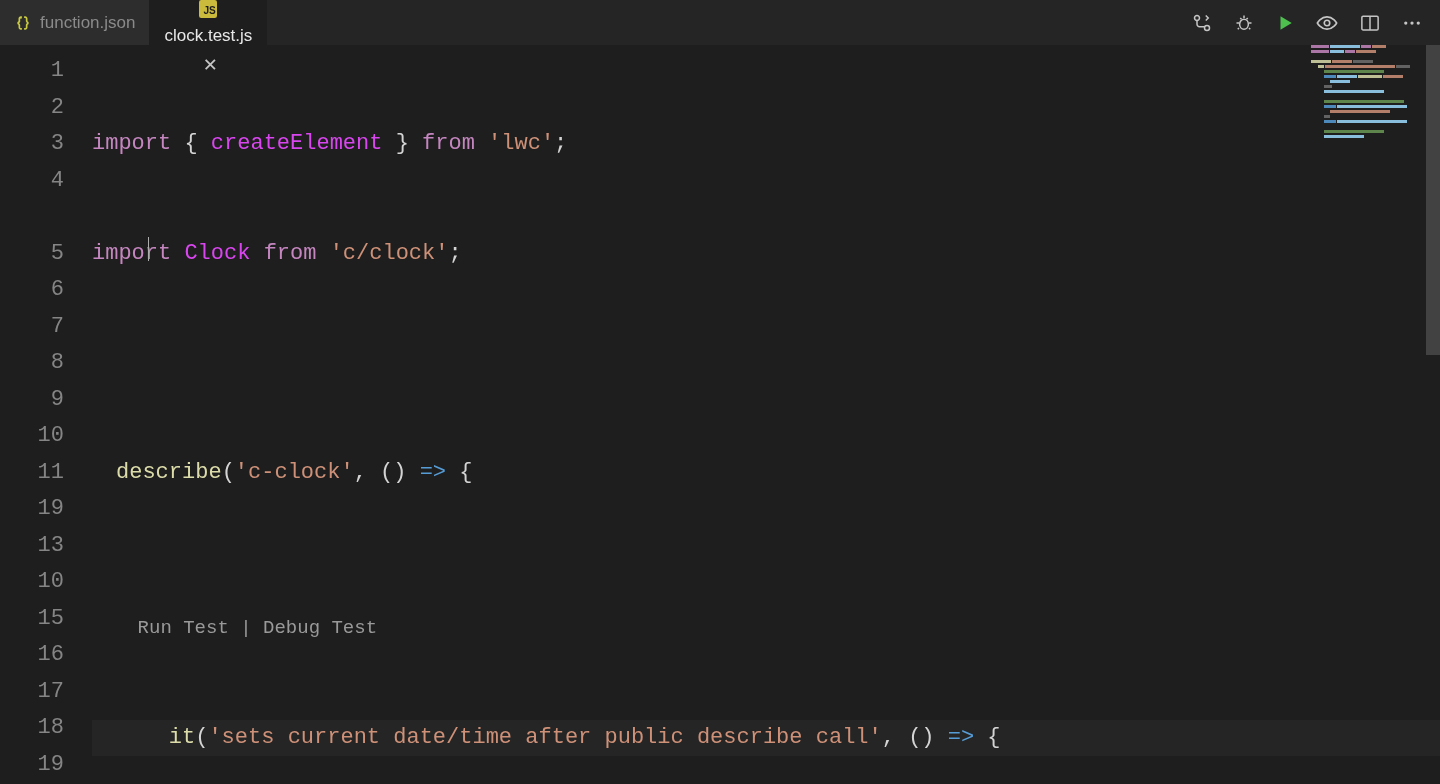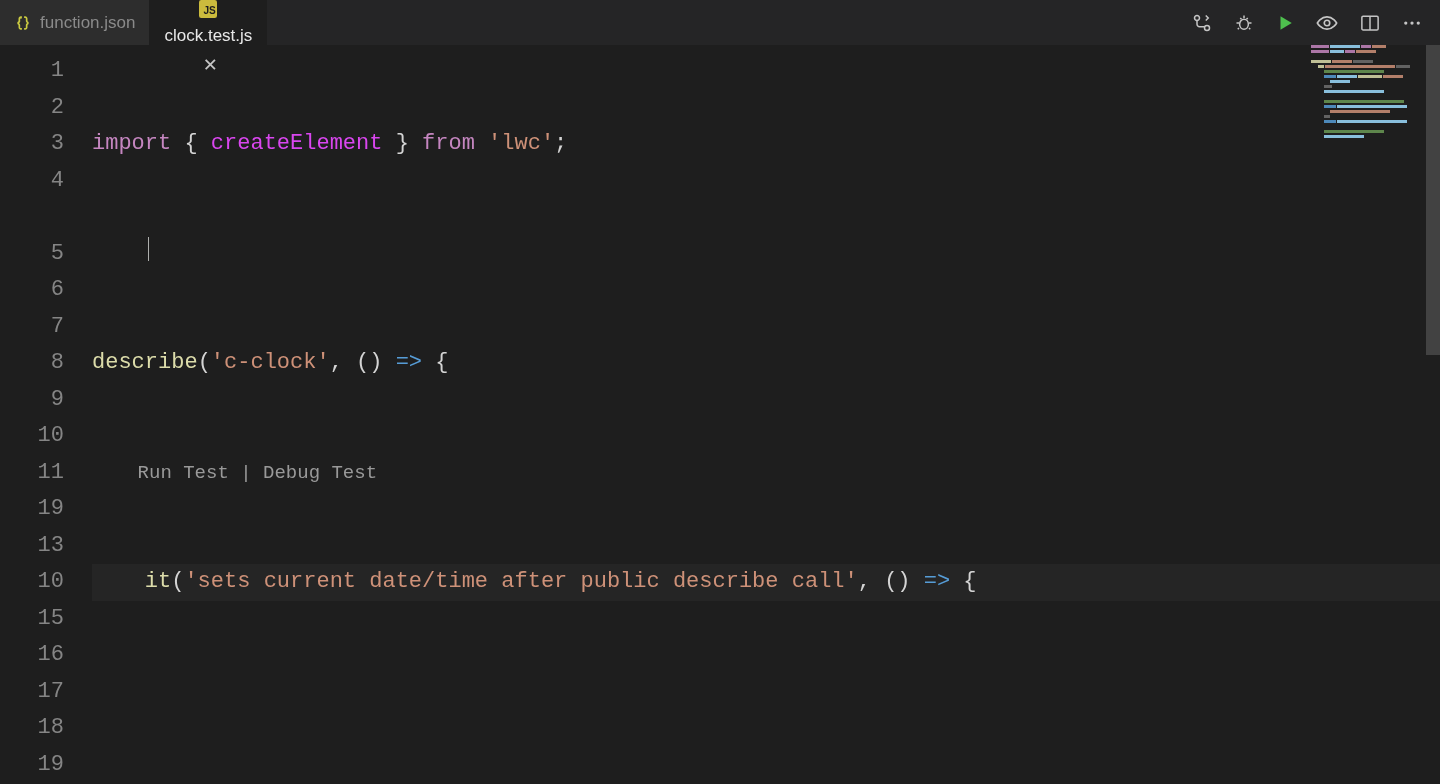"import Clock from 'c/clock';" div.line { html: none -> <div><span>import</span><span> </span><span>Clock</span><span> </span><span>from</span><span> </span><span>'c/clock'</span><span>;</span></div> }
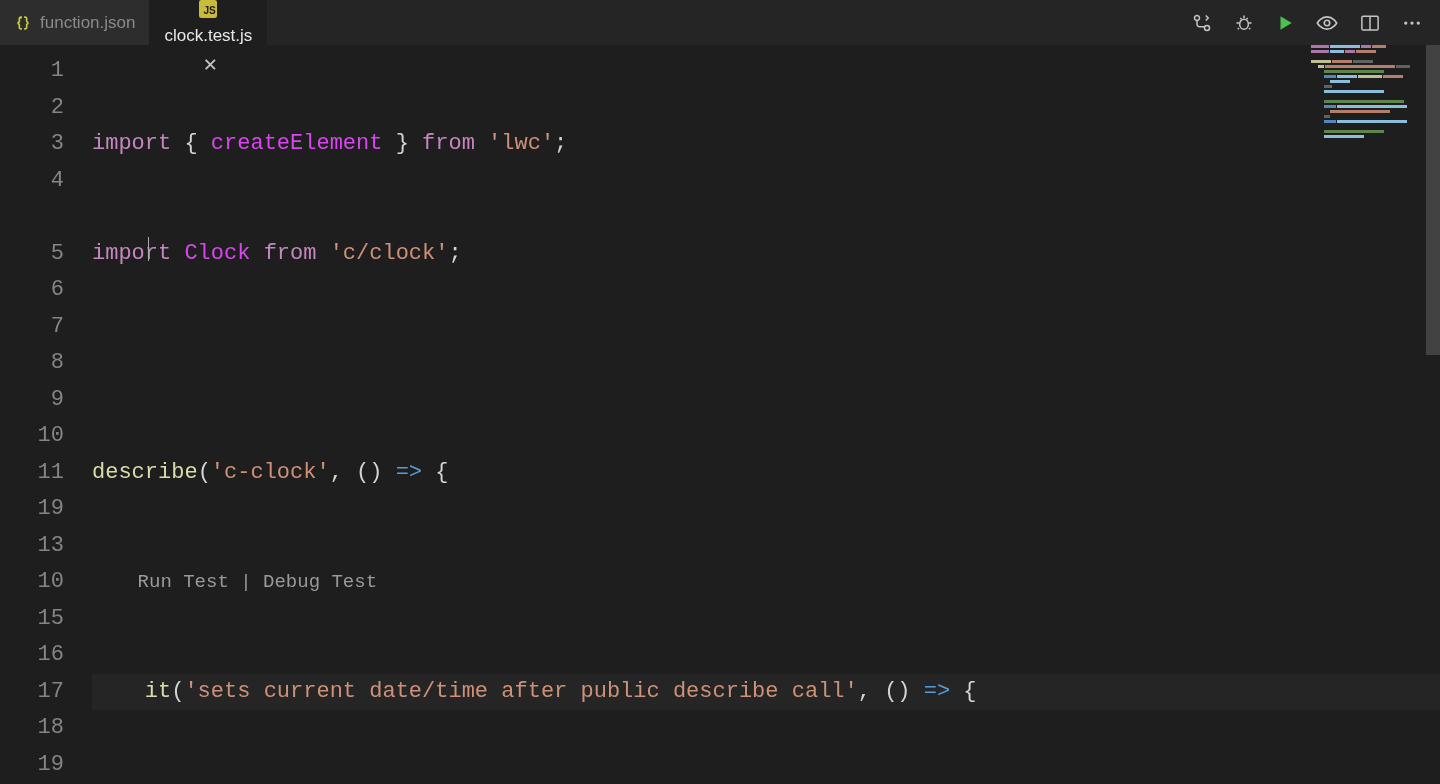"describe" .tok-fn { margin-left: none -> 24px }
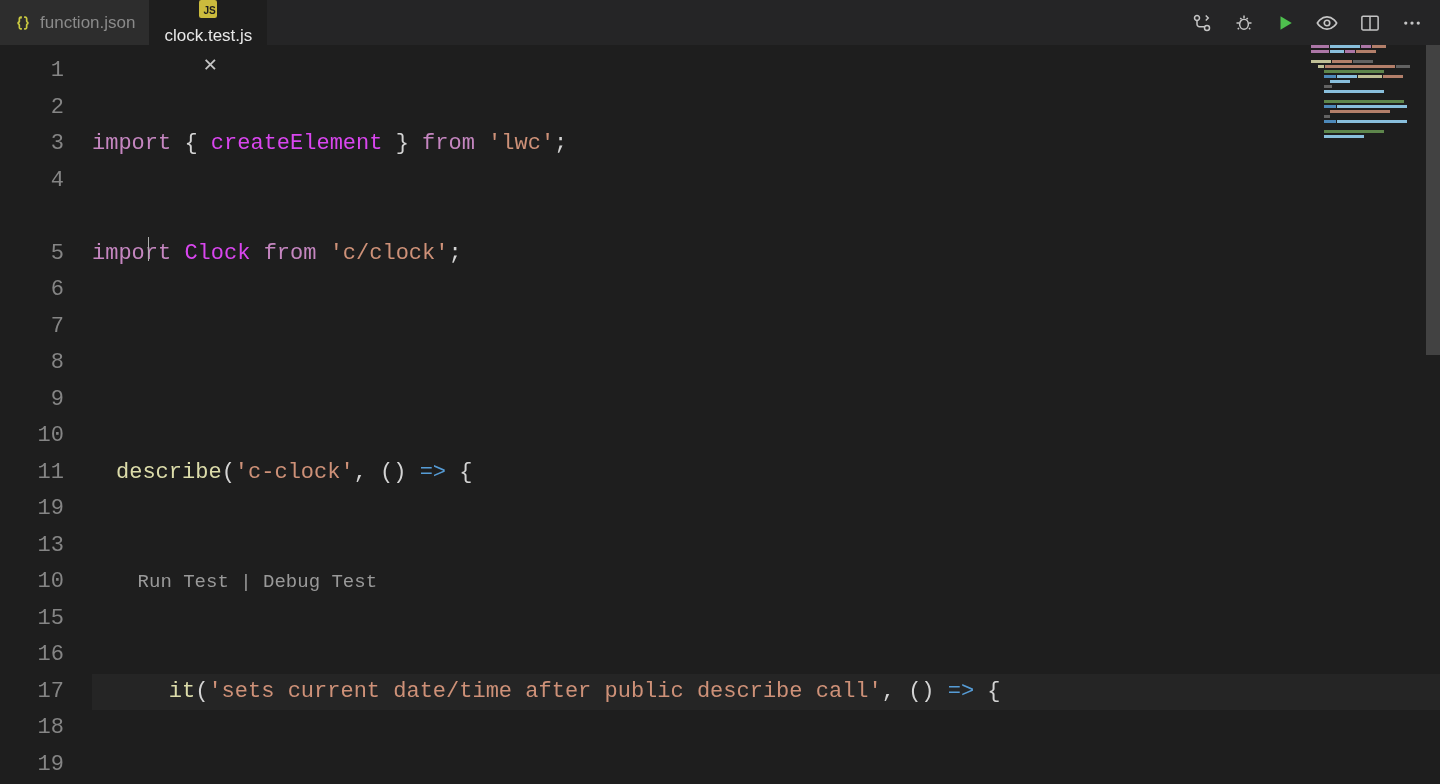"Run Test | Debug Test" .codelens { margin-top: none -> 46px }
